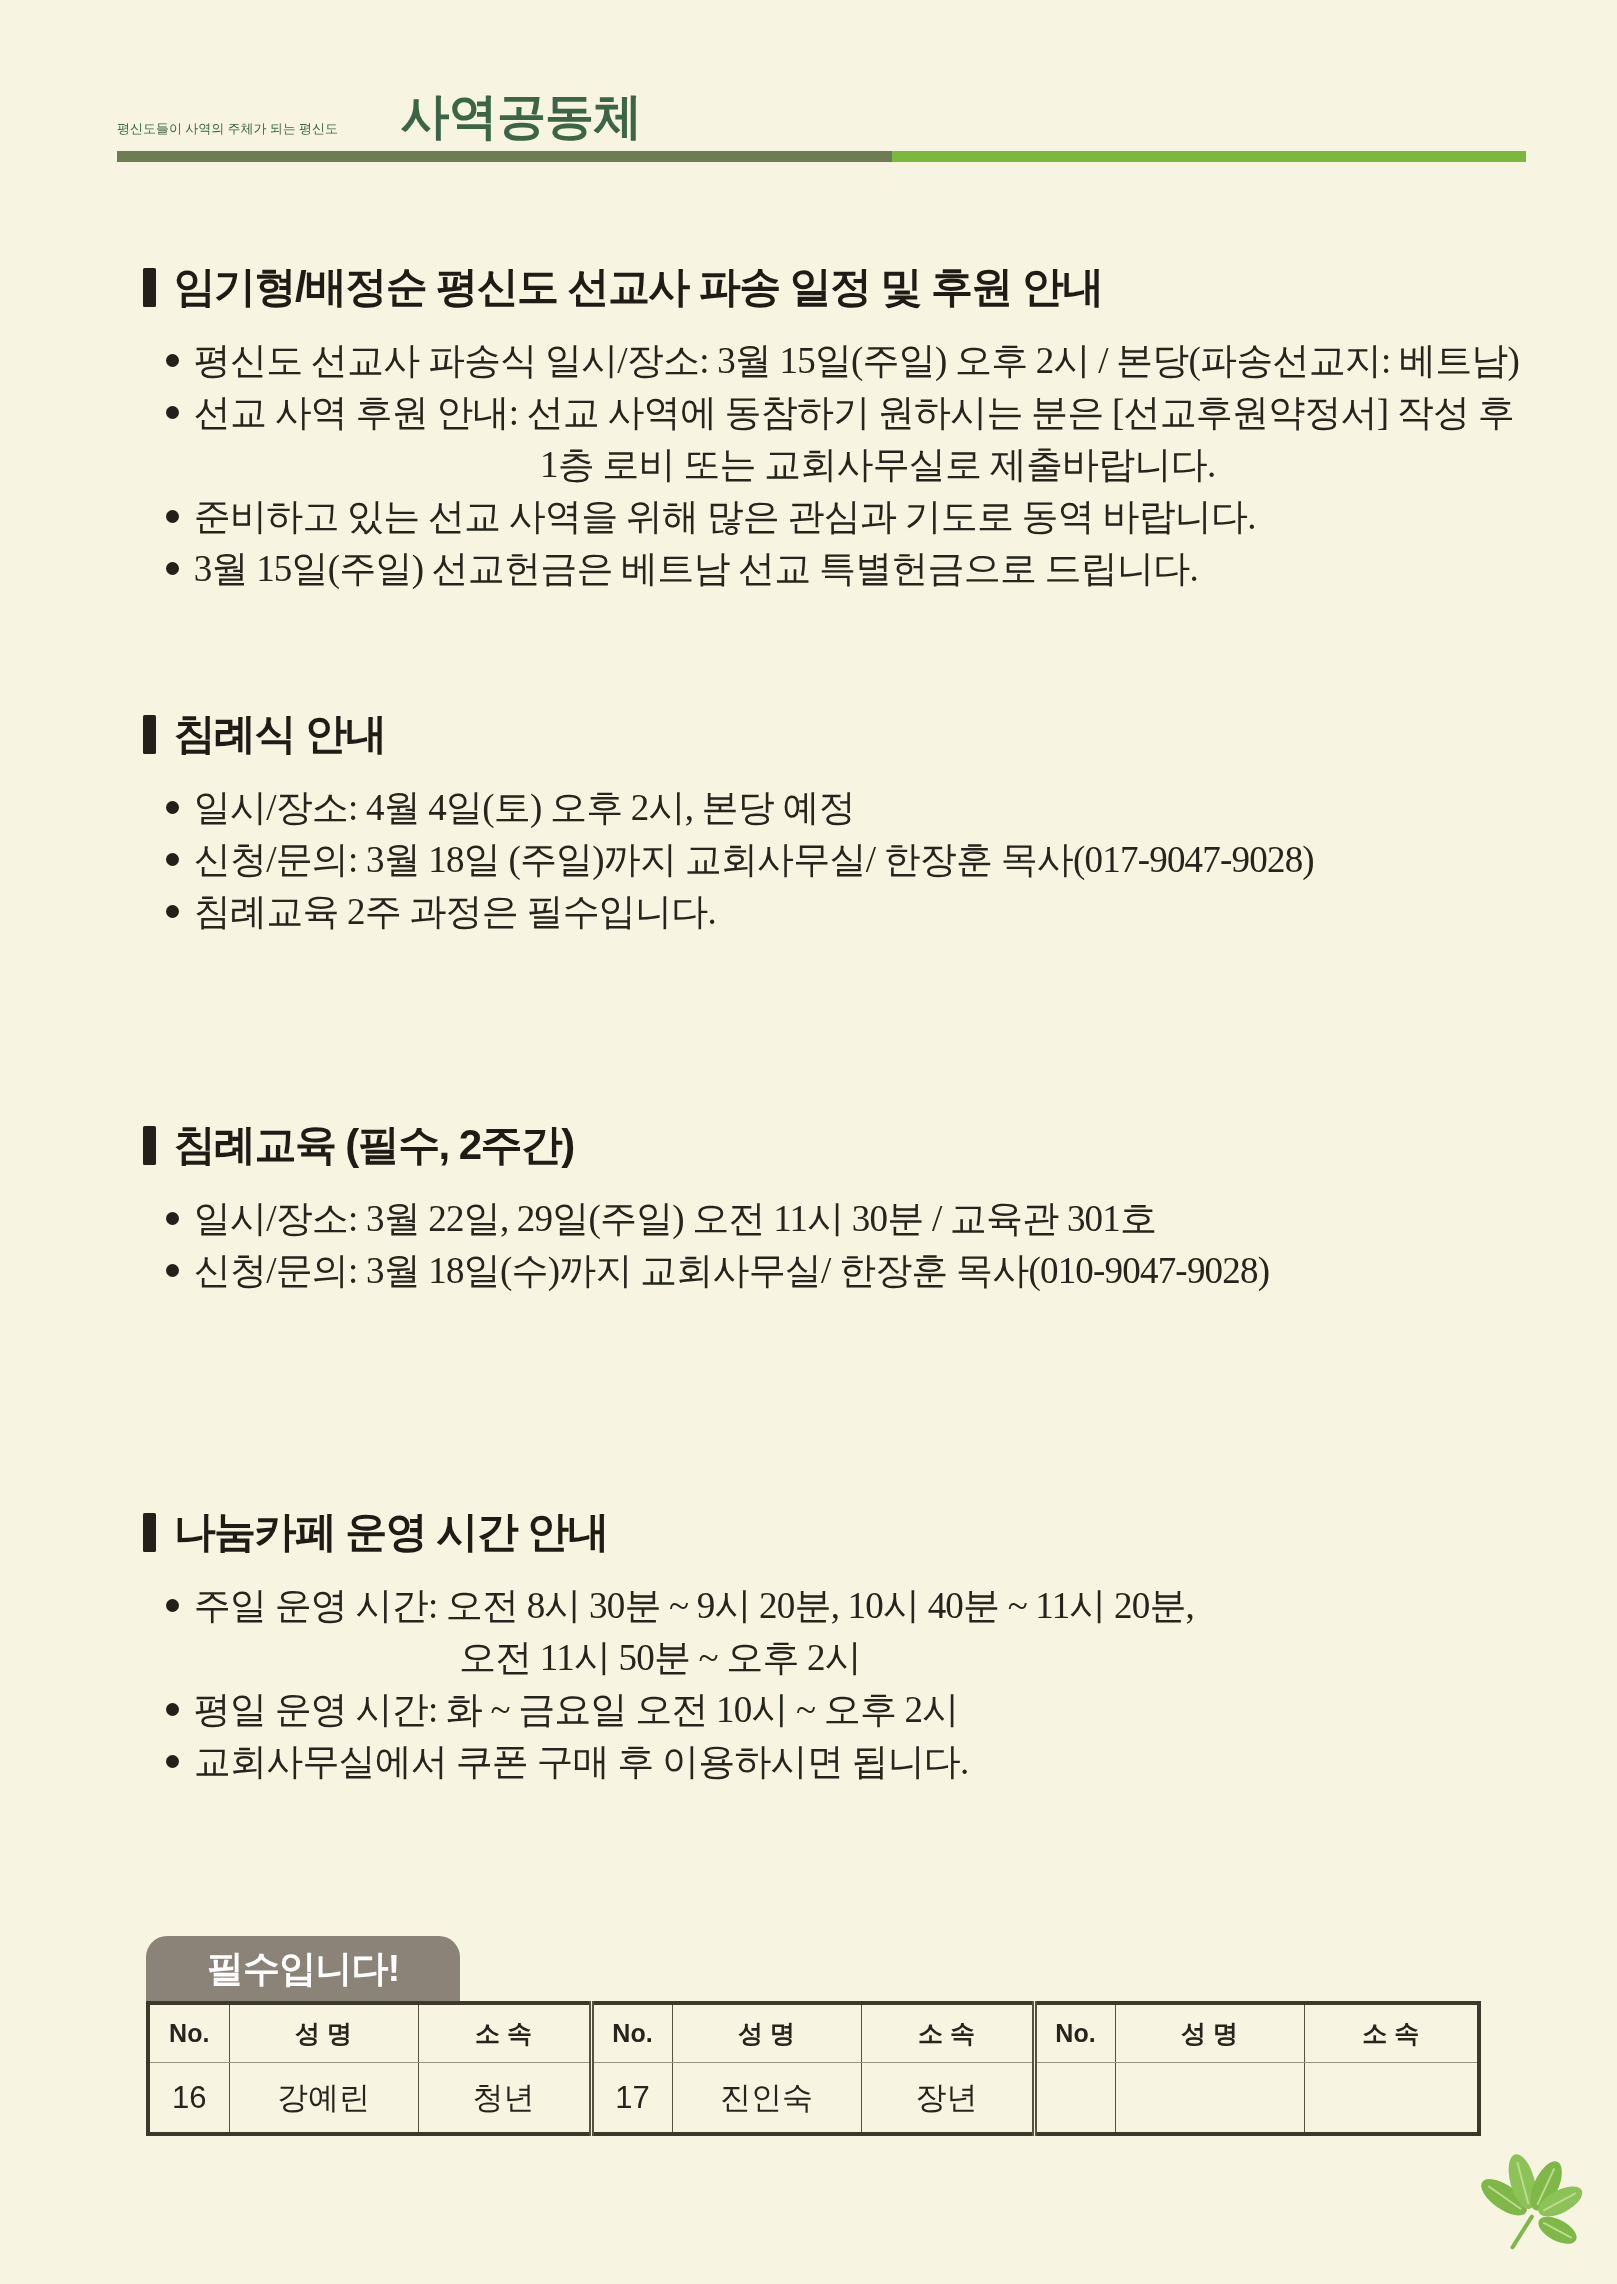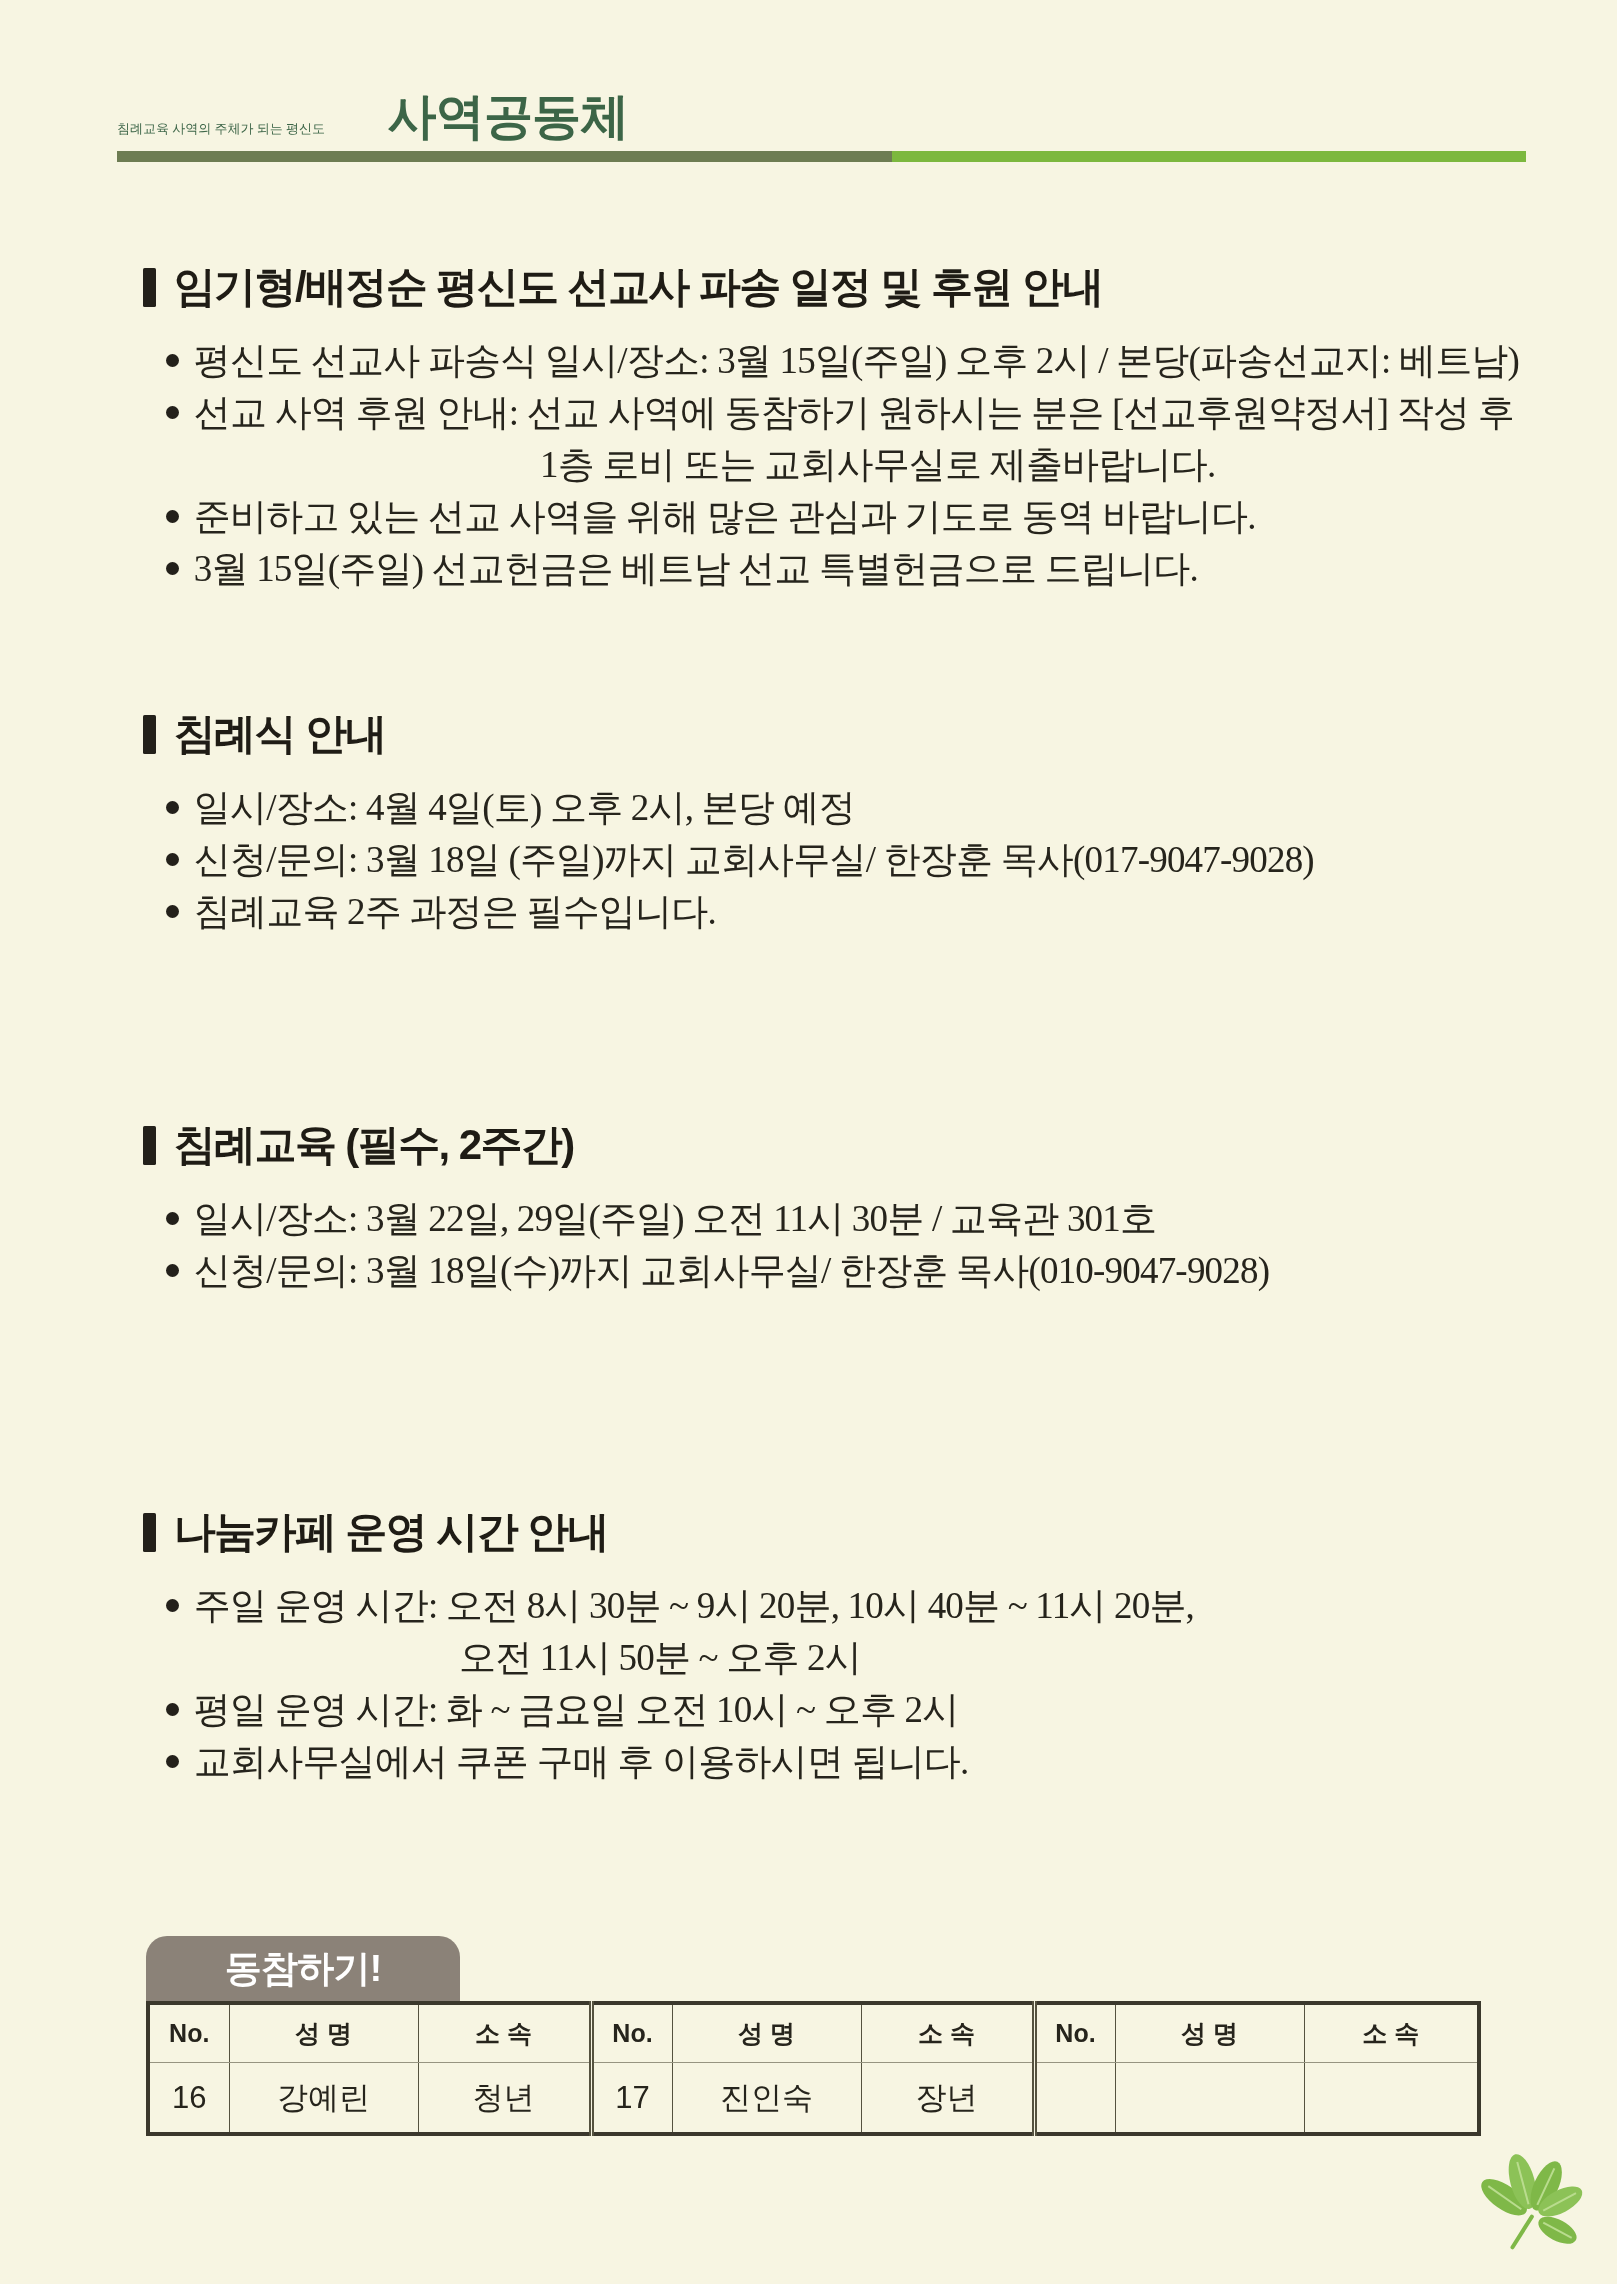"침례교육 사역의 주체가 되는 평신도" span { text: 침례교육 -> 평신도들이 }
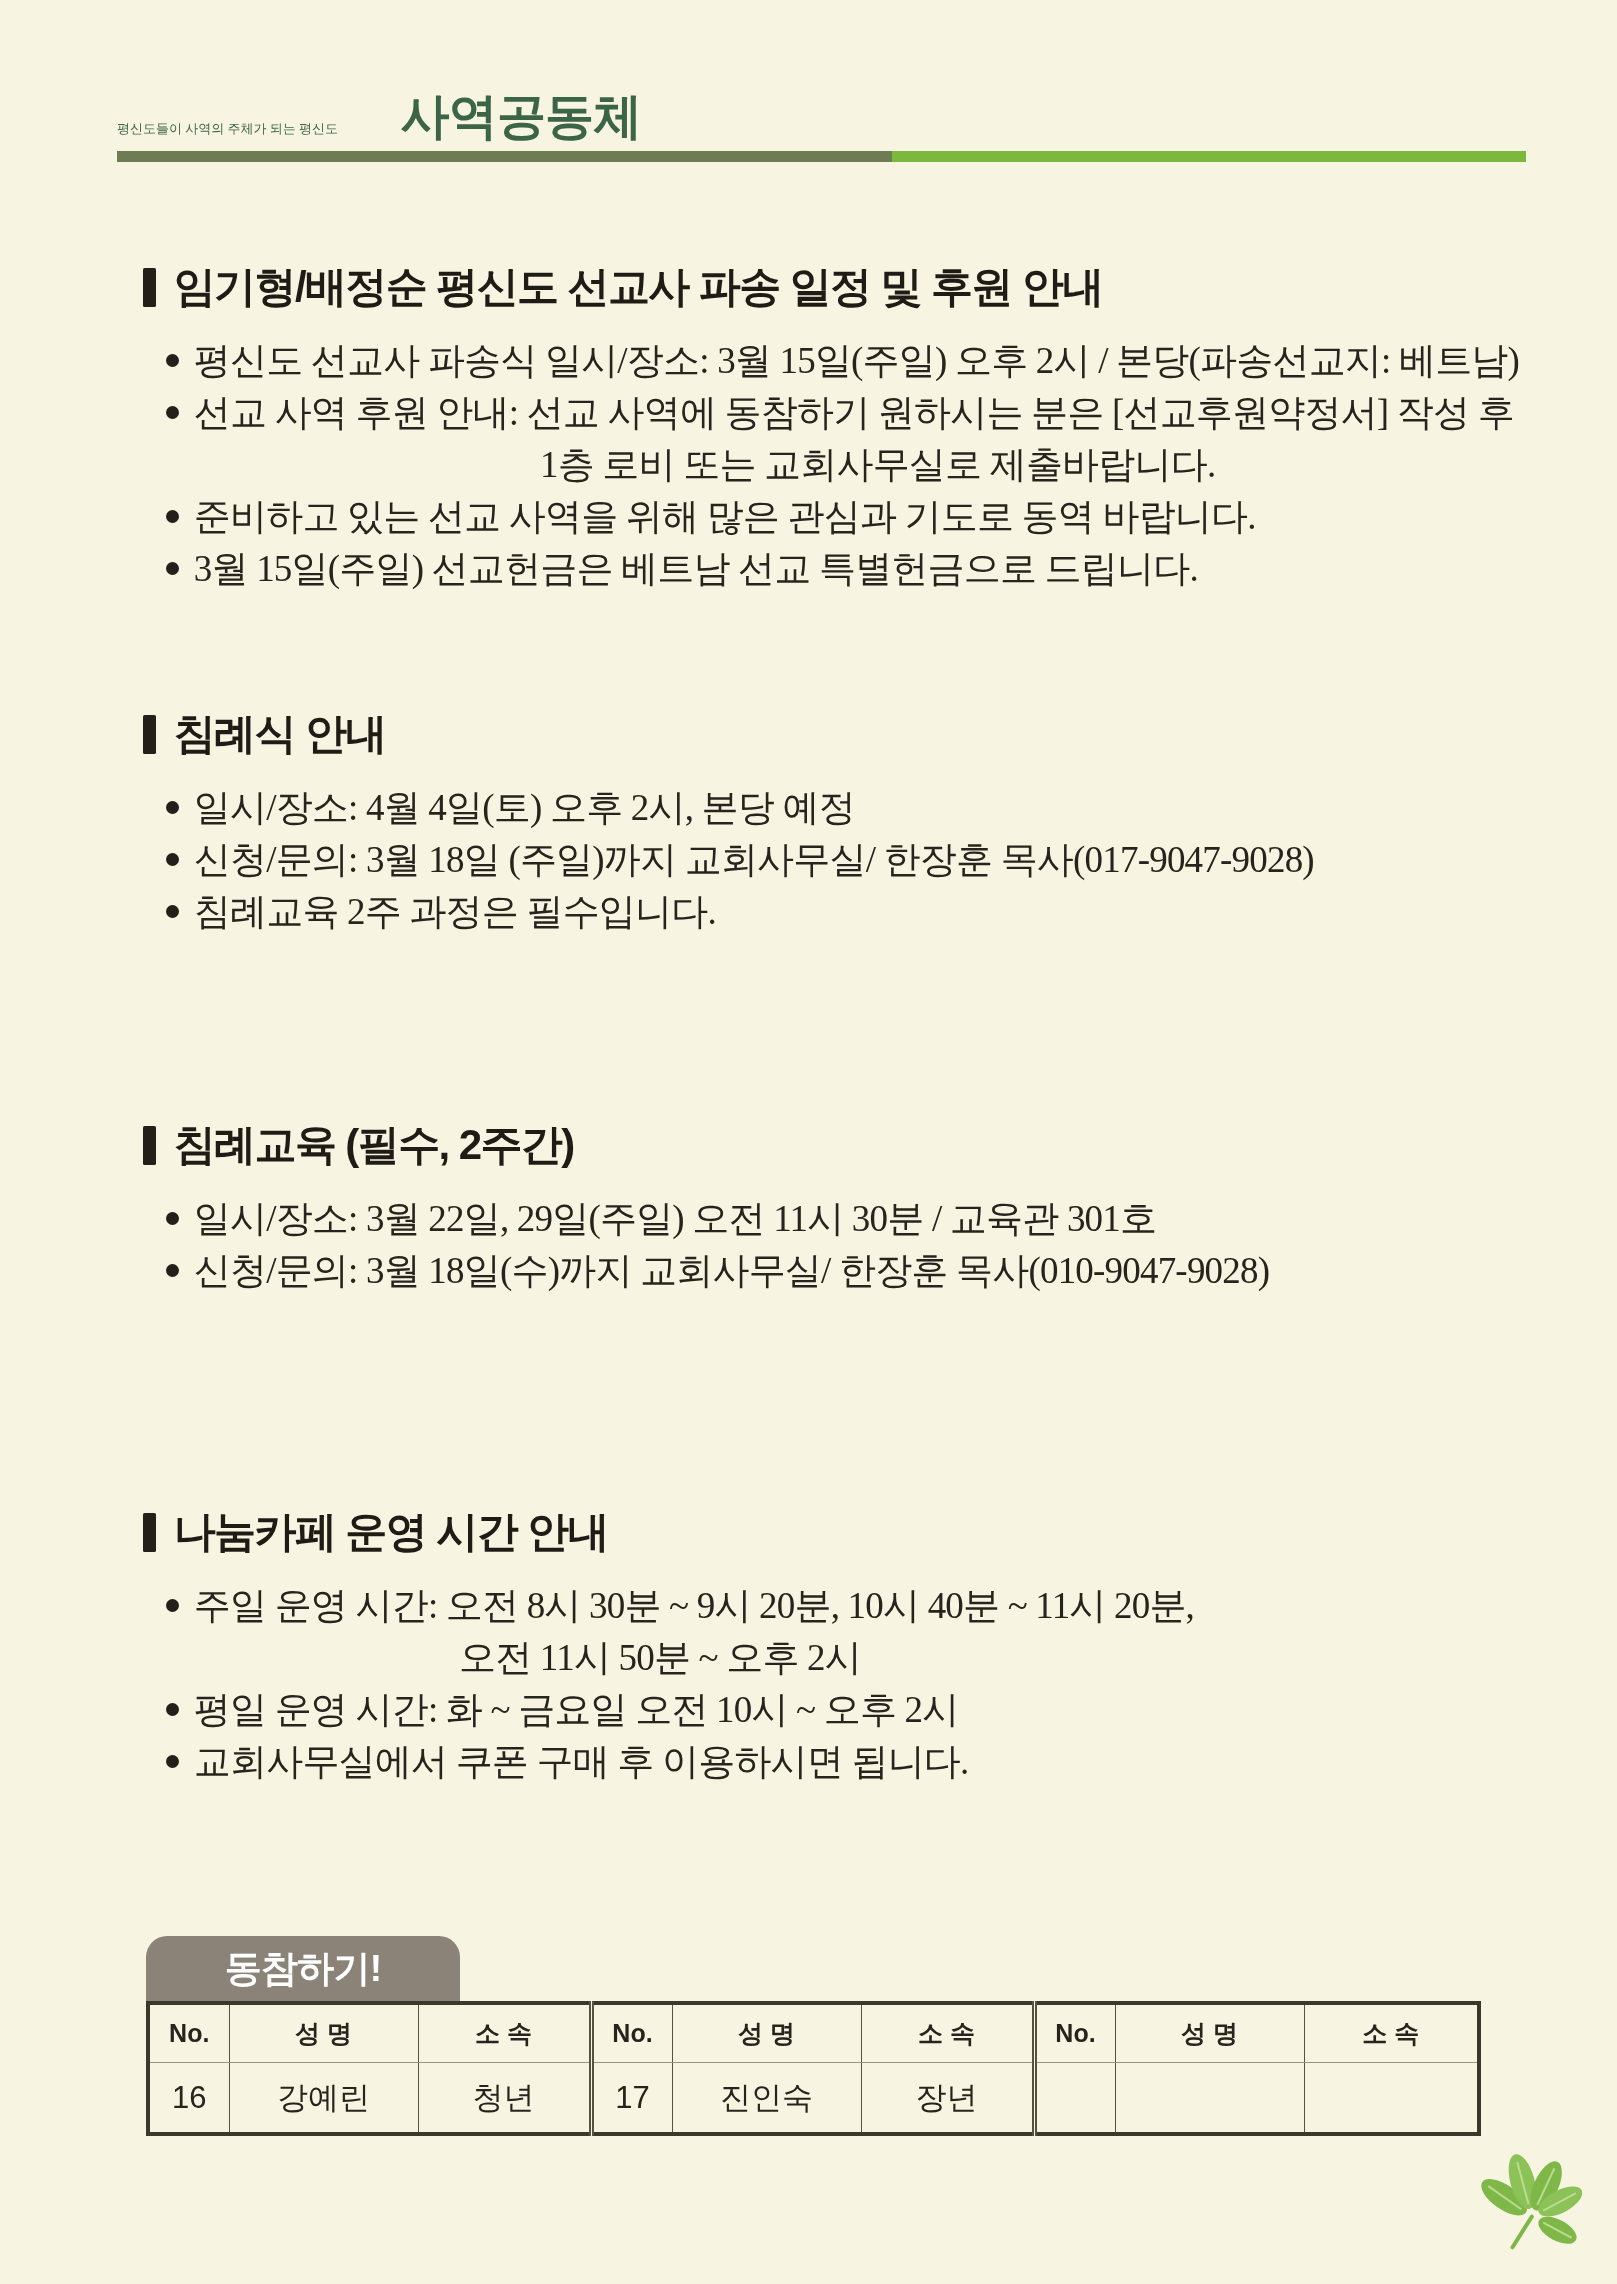"동참하기!" span { text: 동참하기 -> 필수입니다 }
